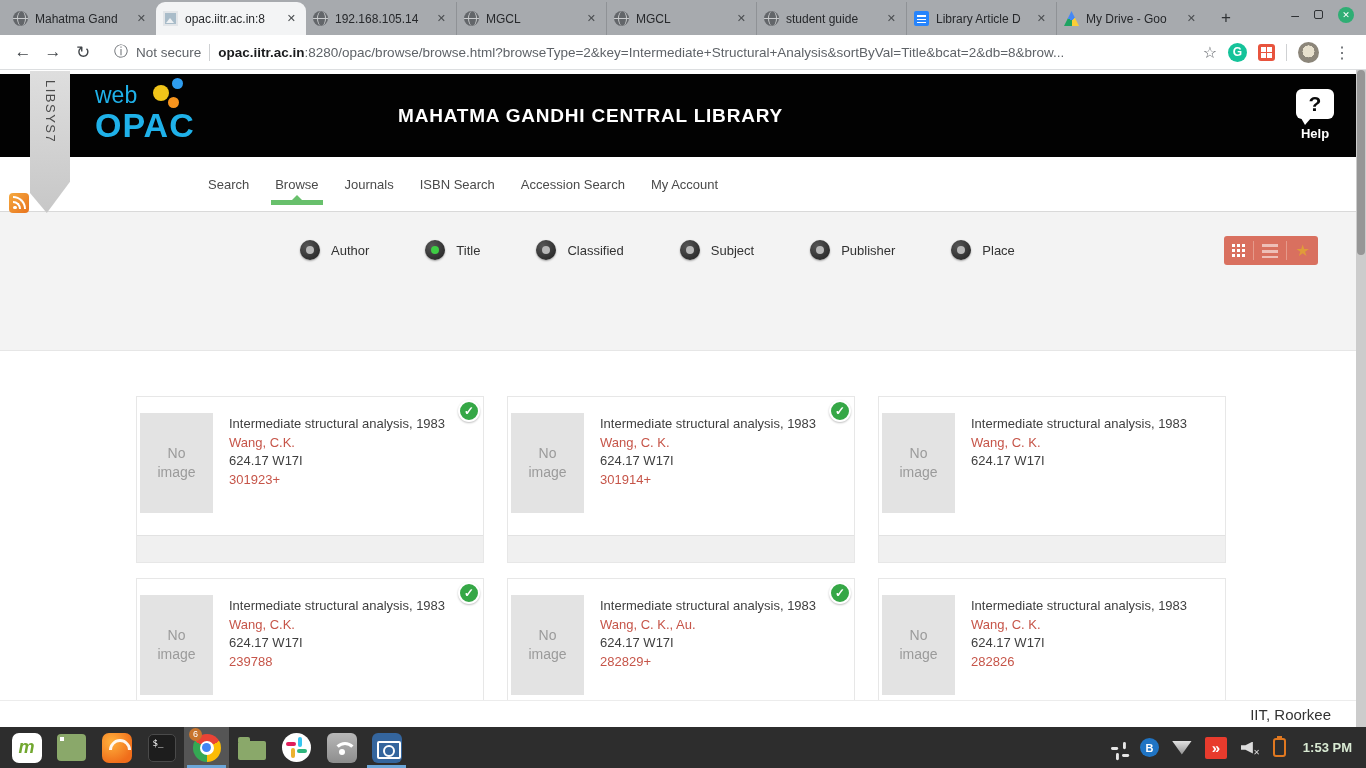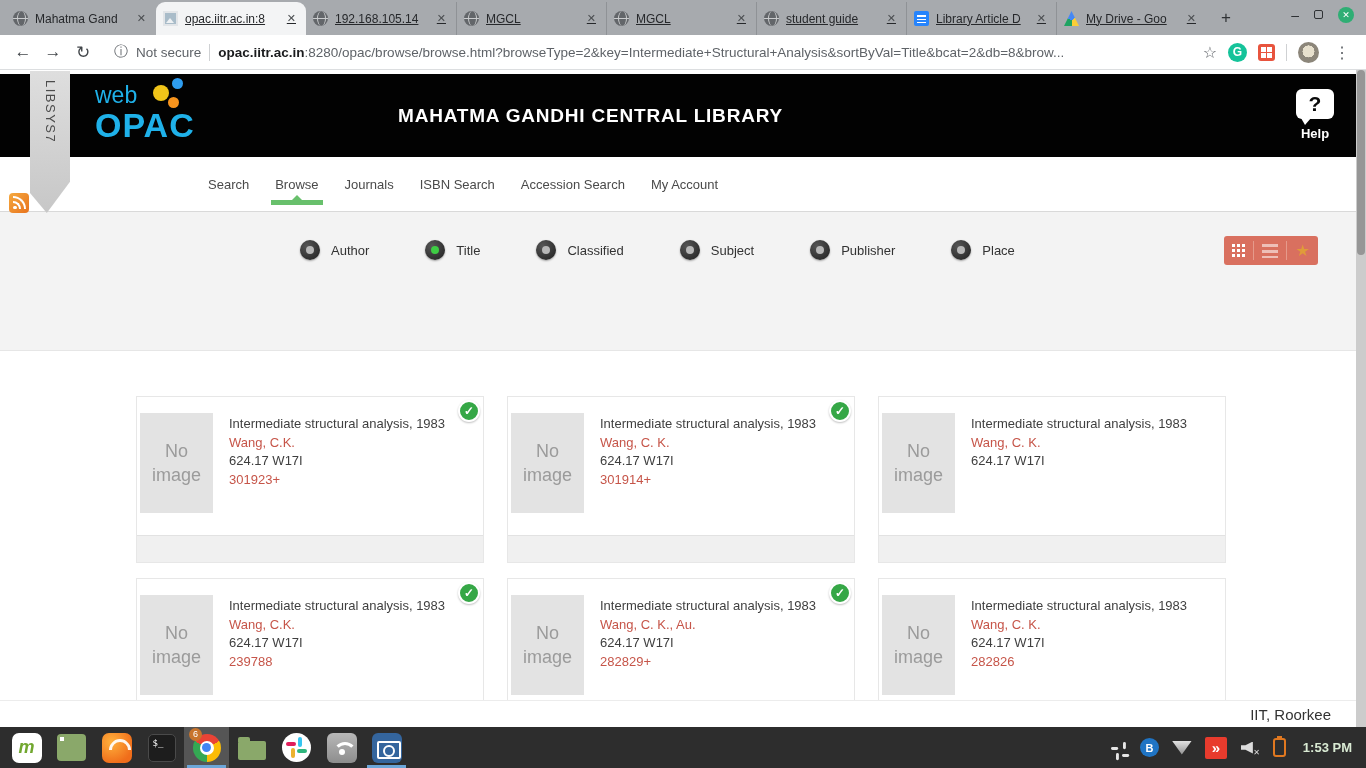"opac.iitr.ac.in:8" .tab + .tab { text-decoration: underline -> none }
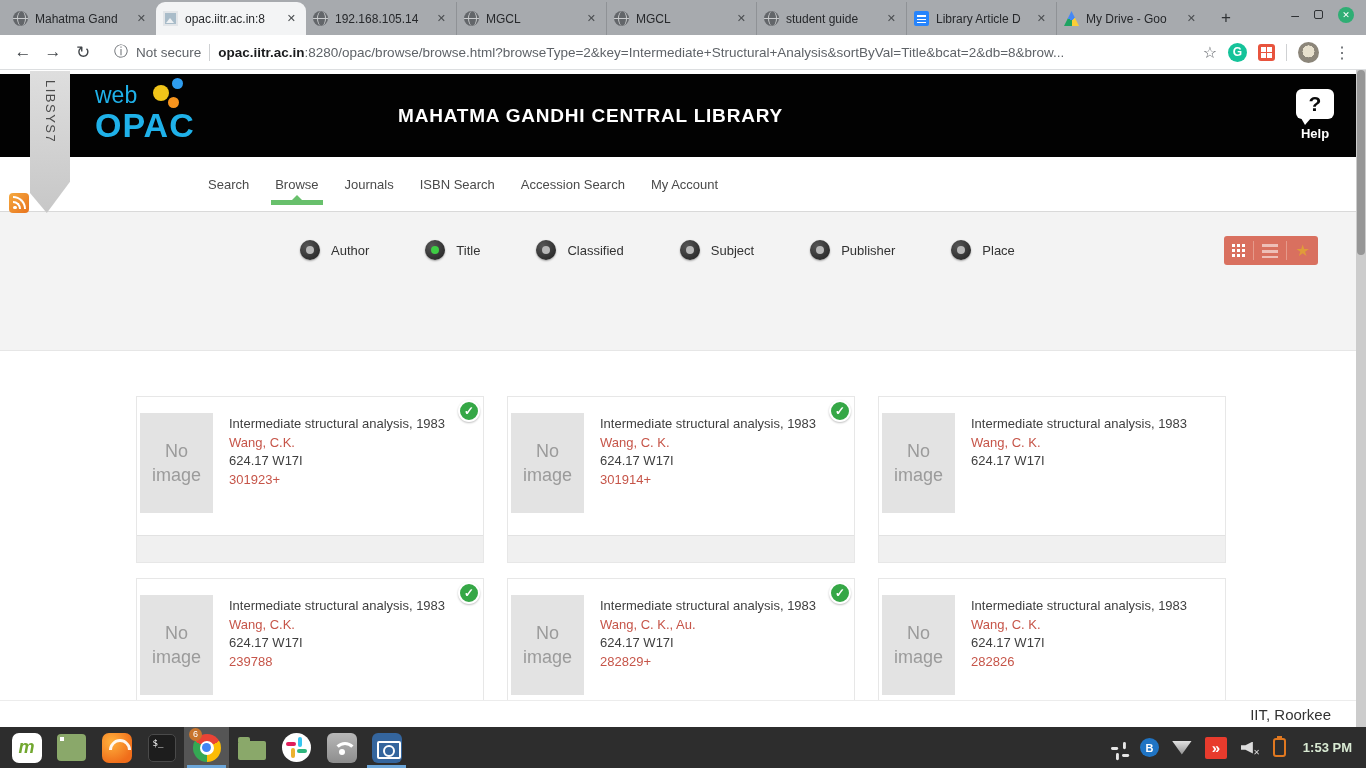"No image" .noimg { font-size: 18px -> 14px }
